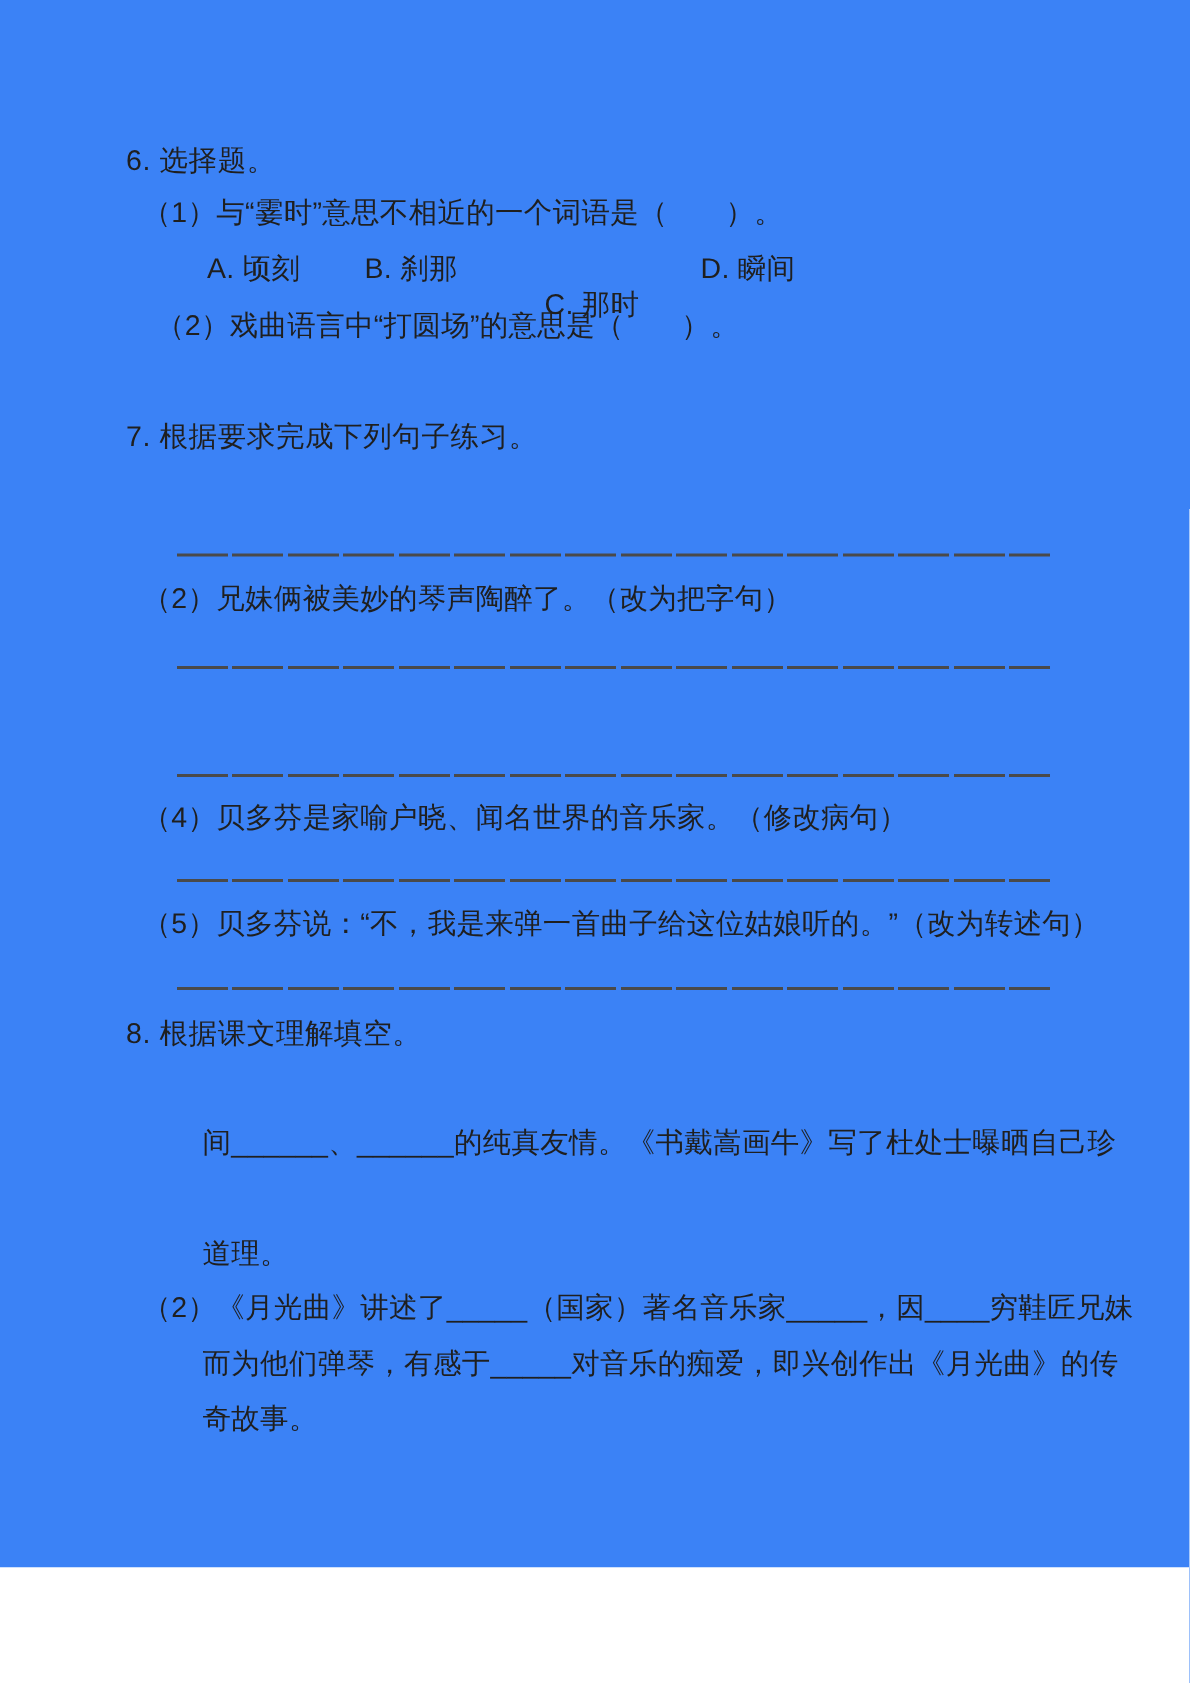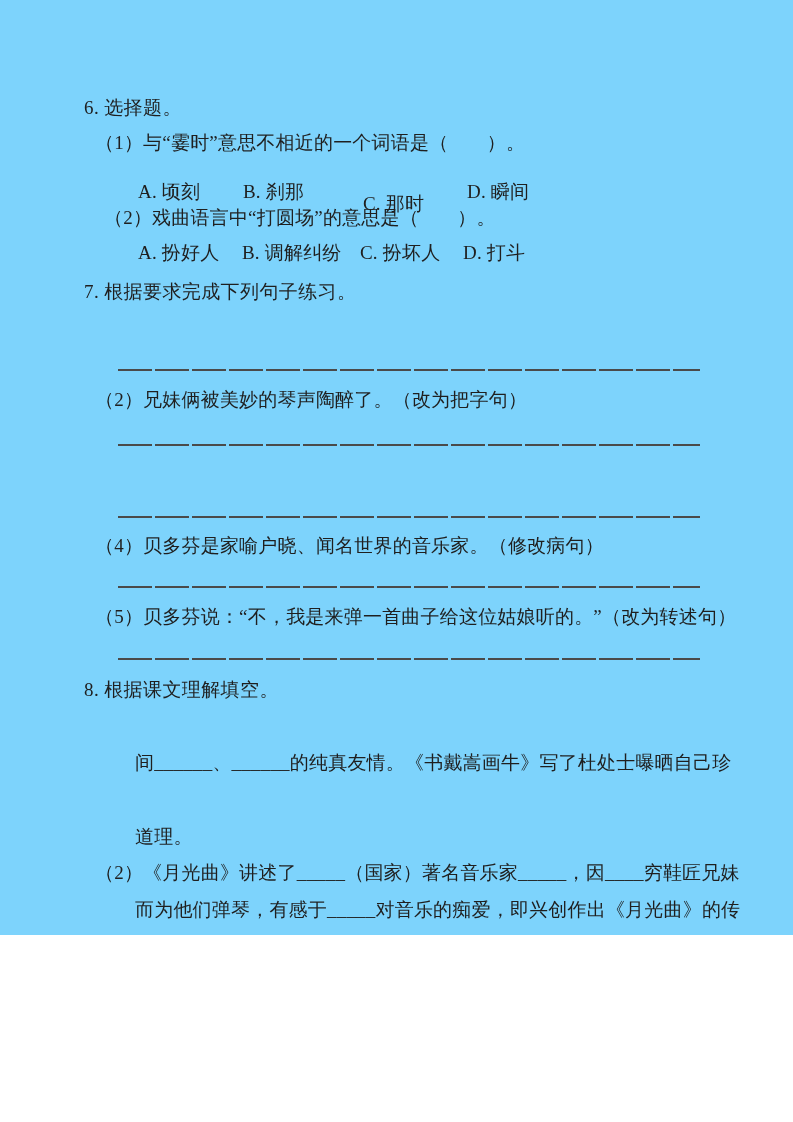"6. 选择题。" .page { background: #7dd3fc -> #3b82f6; font-family: Liberation Serif, serif -> Liberation Sans, sans-serif; height: 935px -> 1045px }
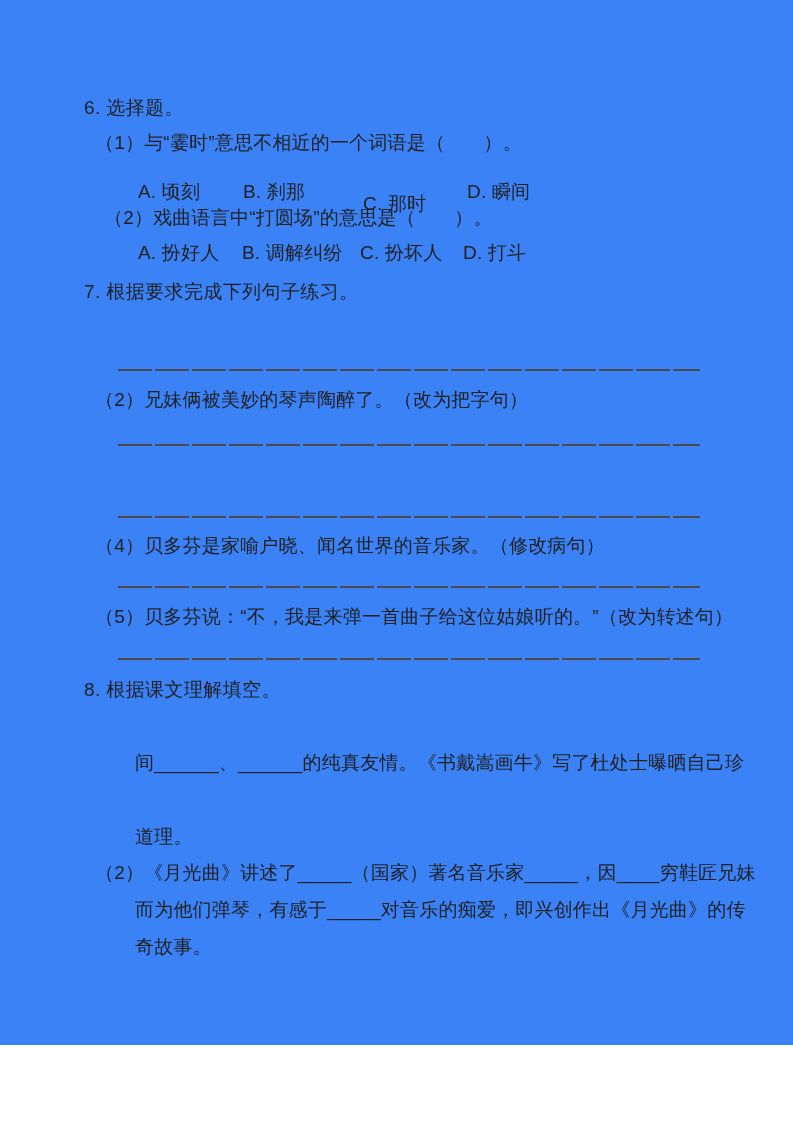"A. 顷刻" .opts { align-items: center -> none }
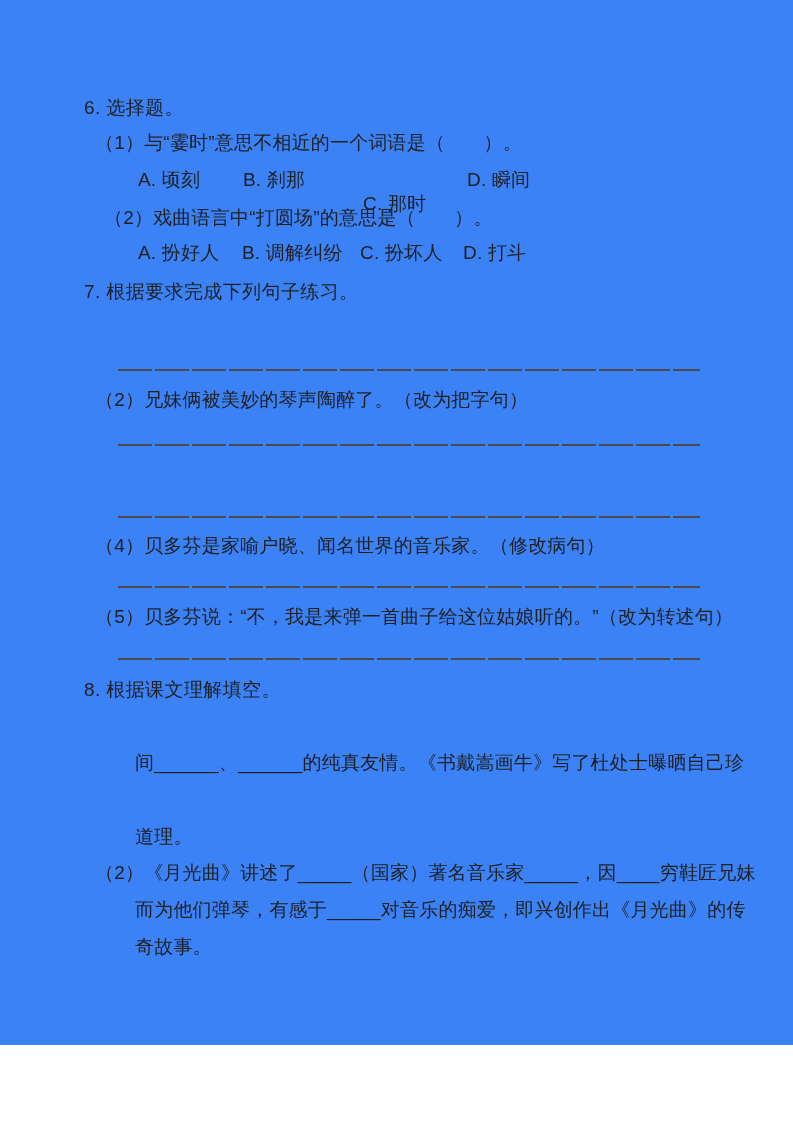"A. 扮好人" div.line { html: <div> <span>A. 扮好人</span> <span>B. 调解纠纷</span> <span>C. 扮坏人</span> <span>D. 打斗</span> </div> -> none }
